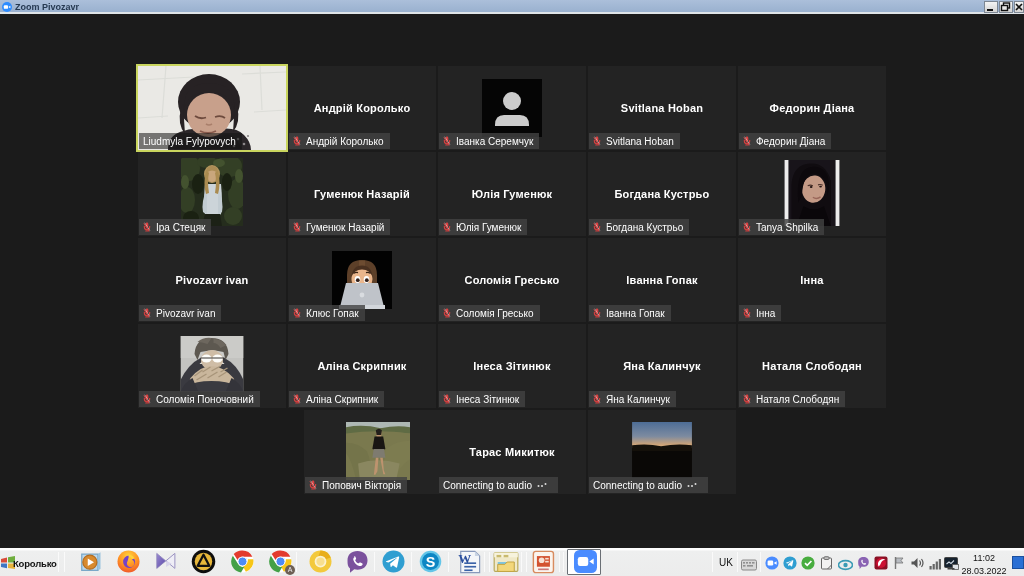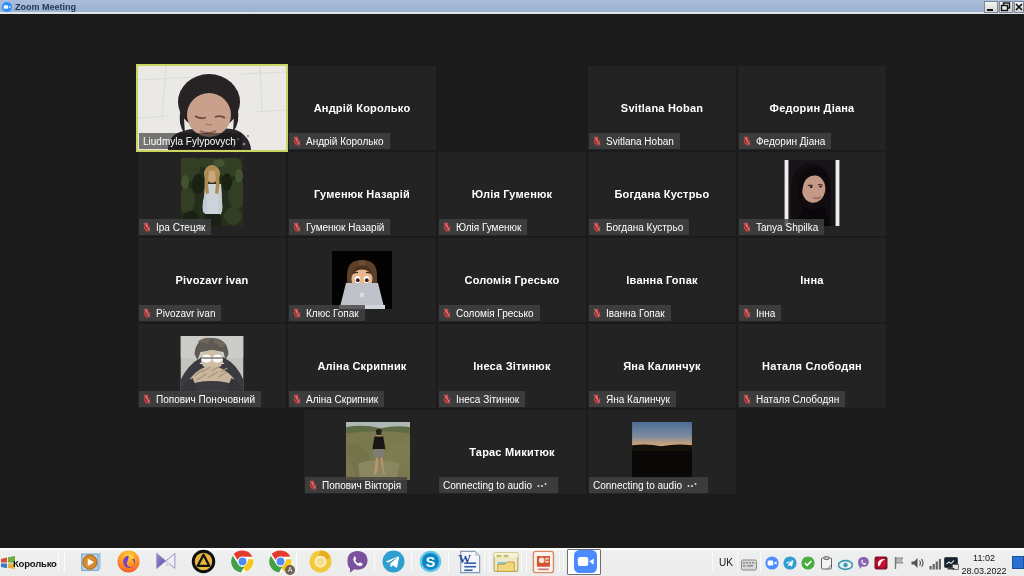"Zoom Meeting" span { text: Meeting -> Pivozavr }
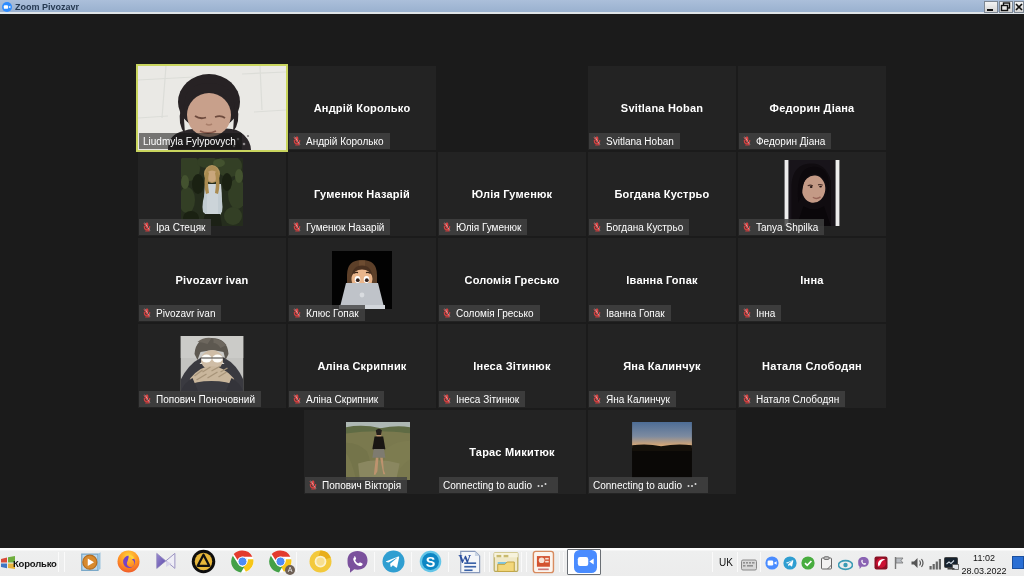"Іванка Серемчук" div.tile { html: none -> <div> <svg> <rect></rect> <circle></circle> <path></path> </svg> <div> <svg> <rect></rect> <path></path> <line></line> <line></line> <line></line> <line></line> </svg> <span>Іванка Серемчук</span> </div> </div> }
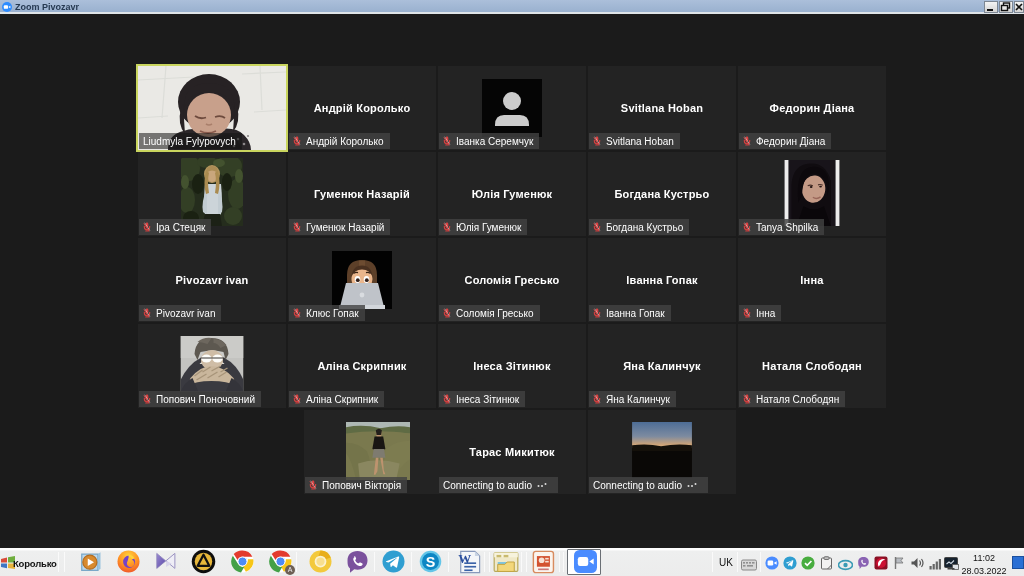"Попович Поночовний" span { text: Попович -> Соломія }
